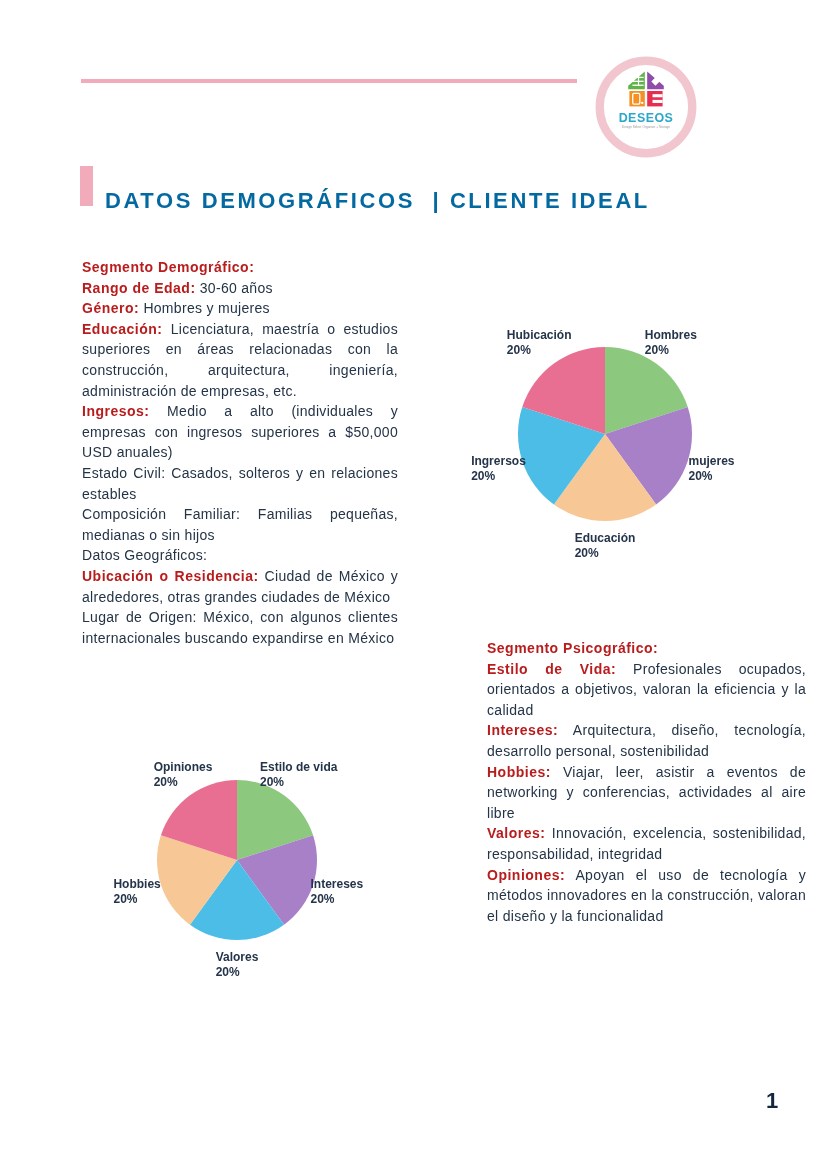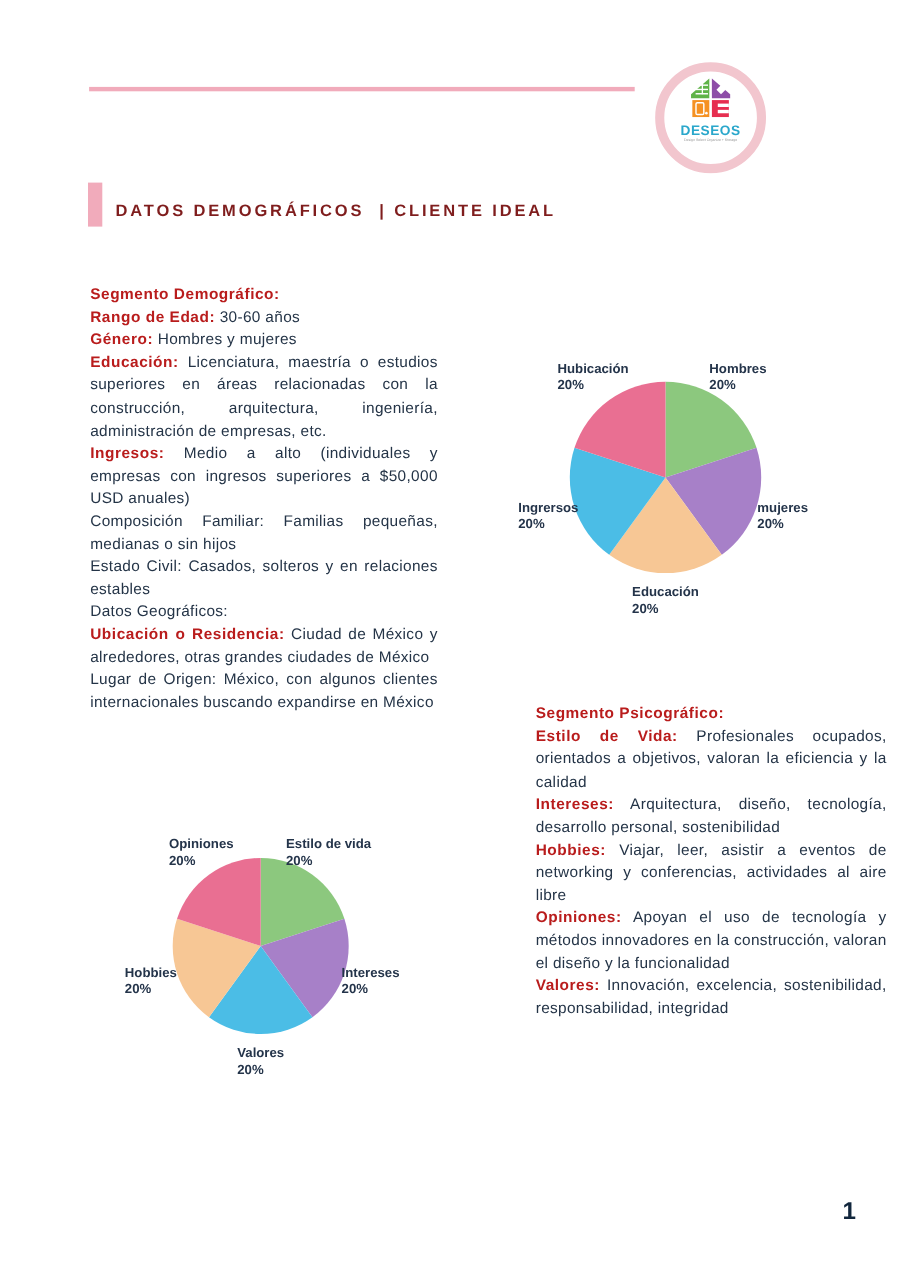"DATOS DEMOGRÁFICOS | CLIENTE IDEAL" .page-title { color: #7f1d1d -> #0369a1; font-size: 15px -> 22px }
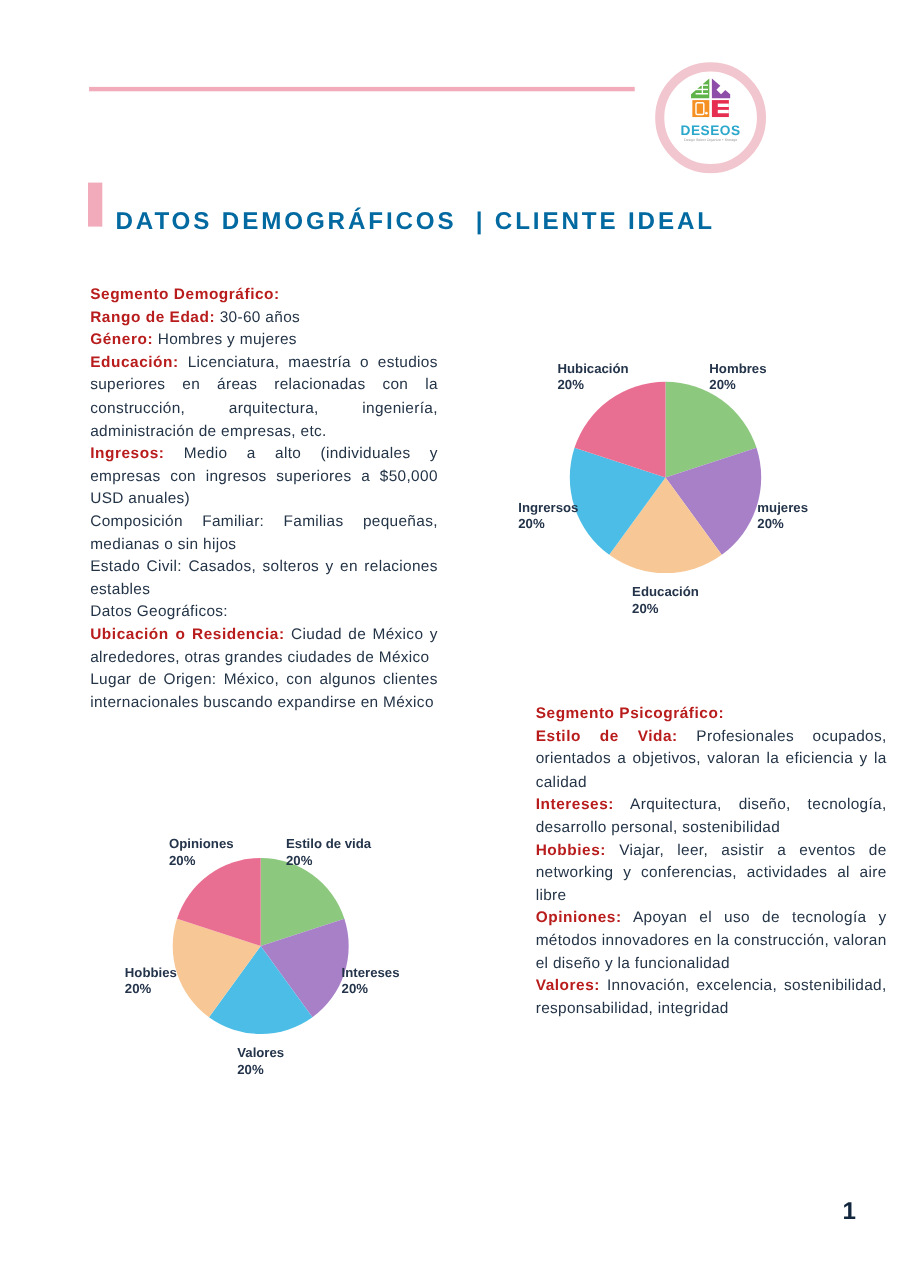"Composición Familiar: Familias pequeñas," p { order: before "Estado Civil: Casados, solteros y" -> after "Estado Civil: Casados, solteros y" }
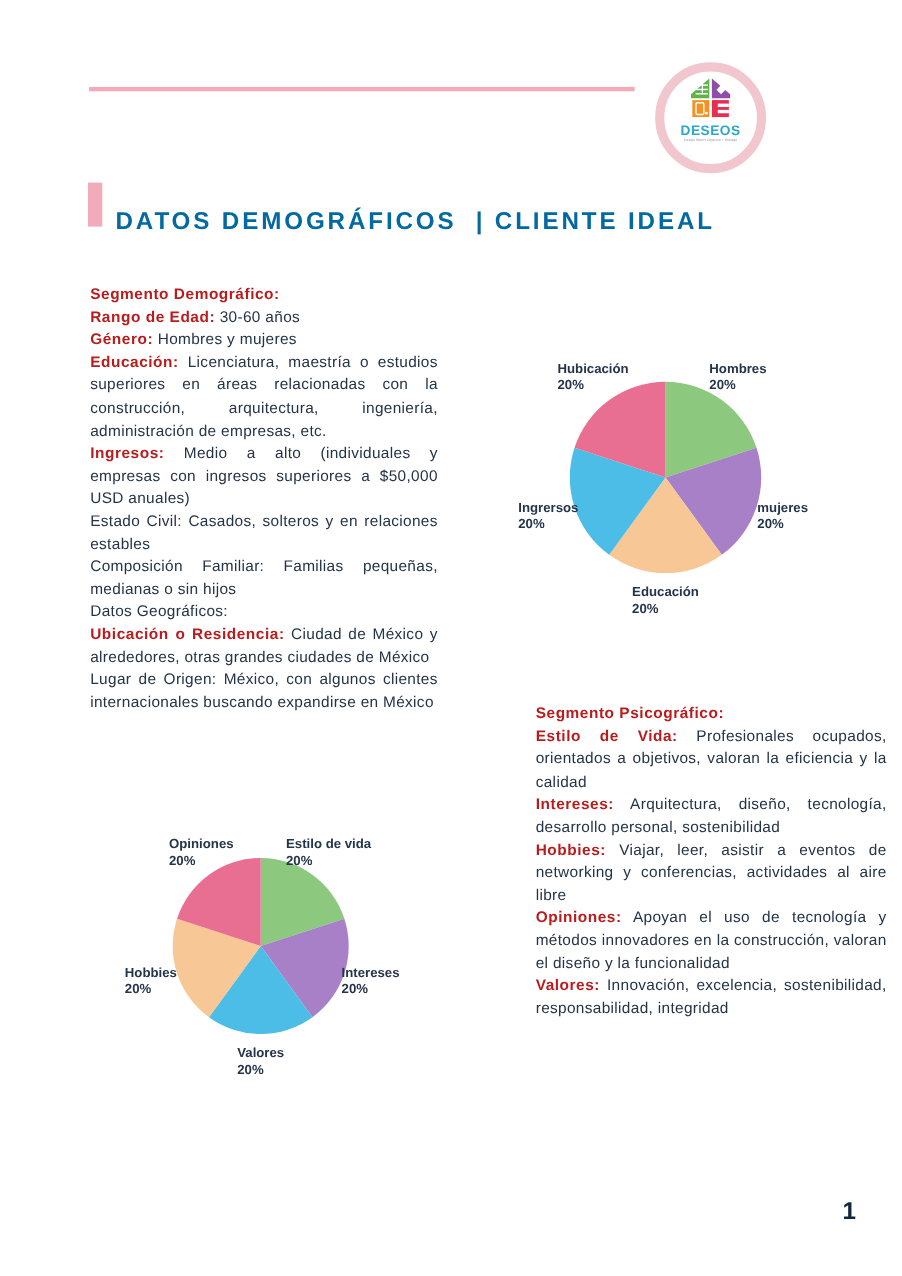"Opiniones: Apoyan el uso de" p { order: before "Valores: Innovación, excelencia," -> after "Valores: Innovación, excelencia," }
